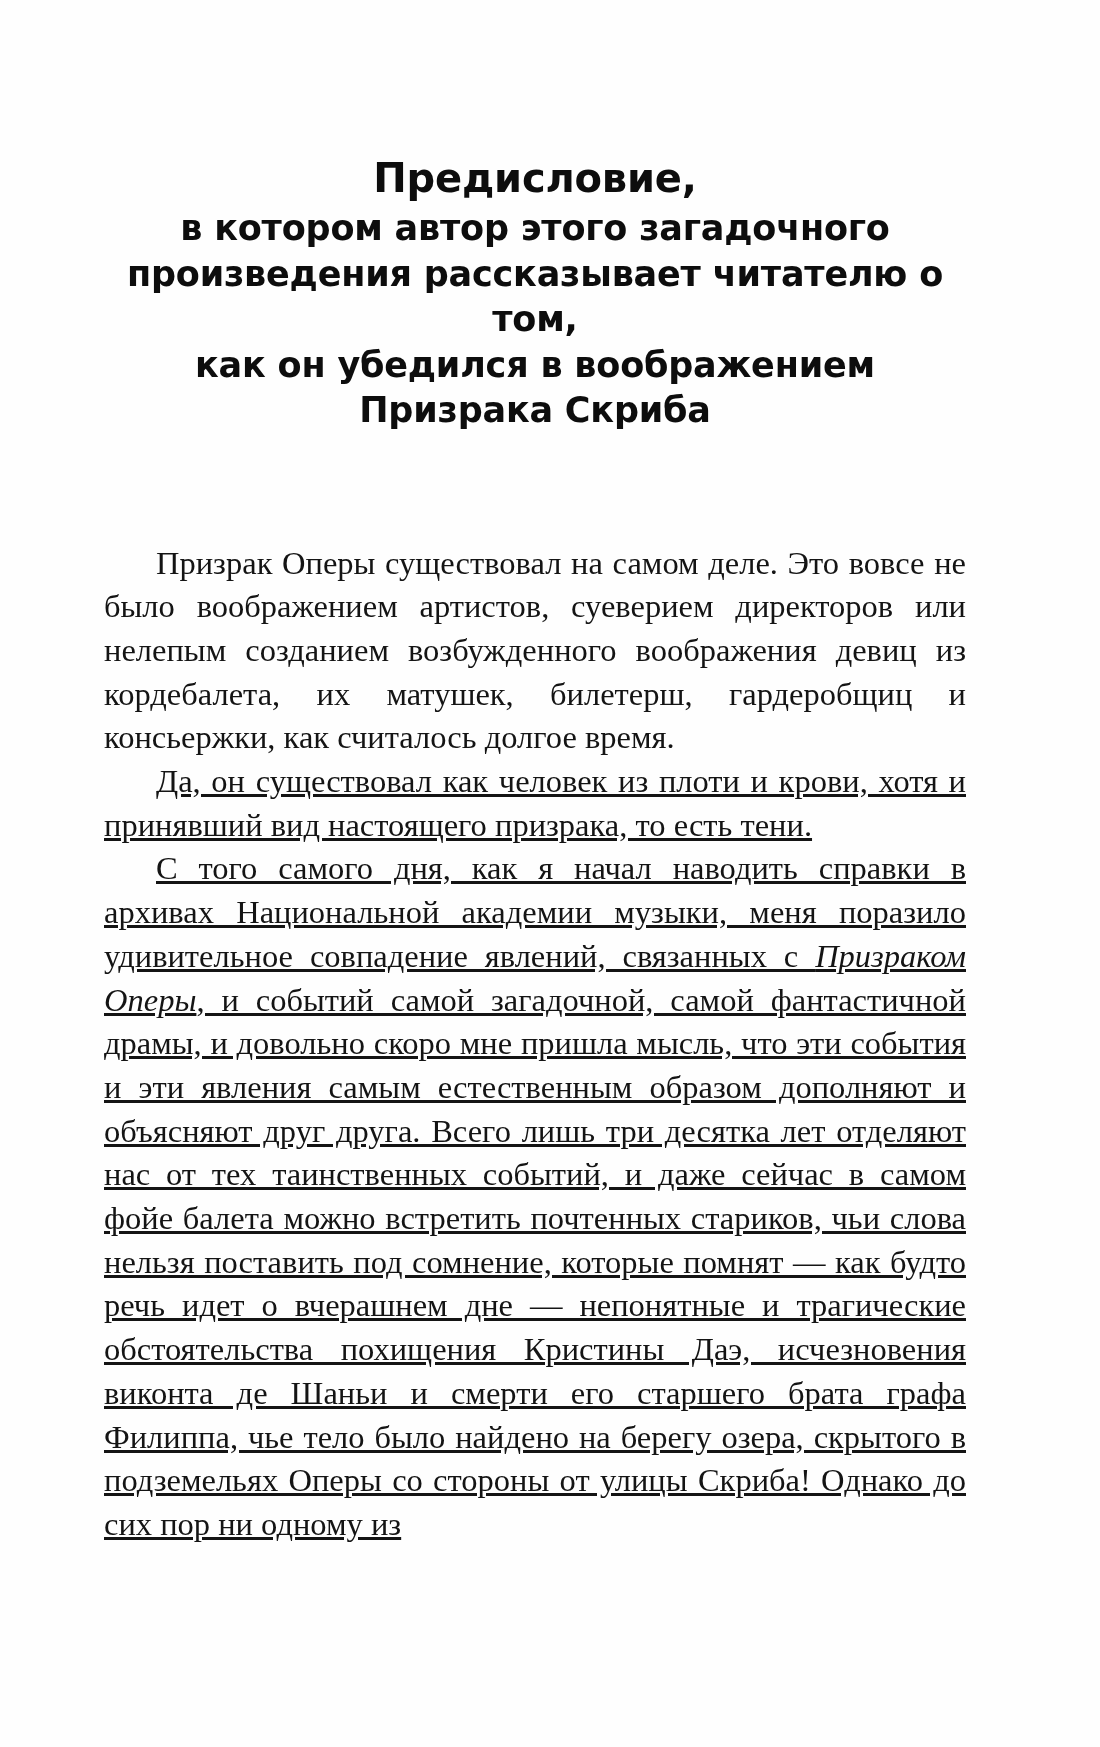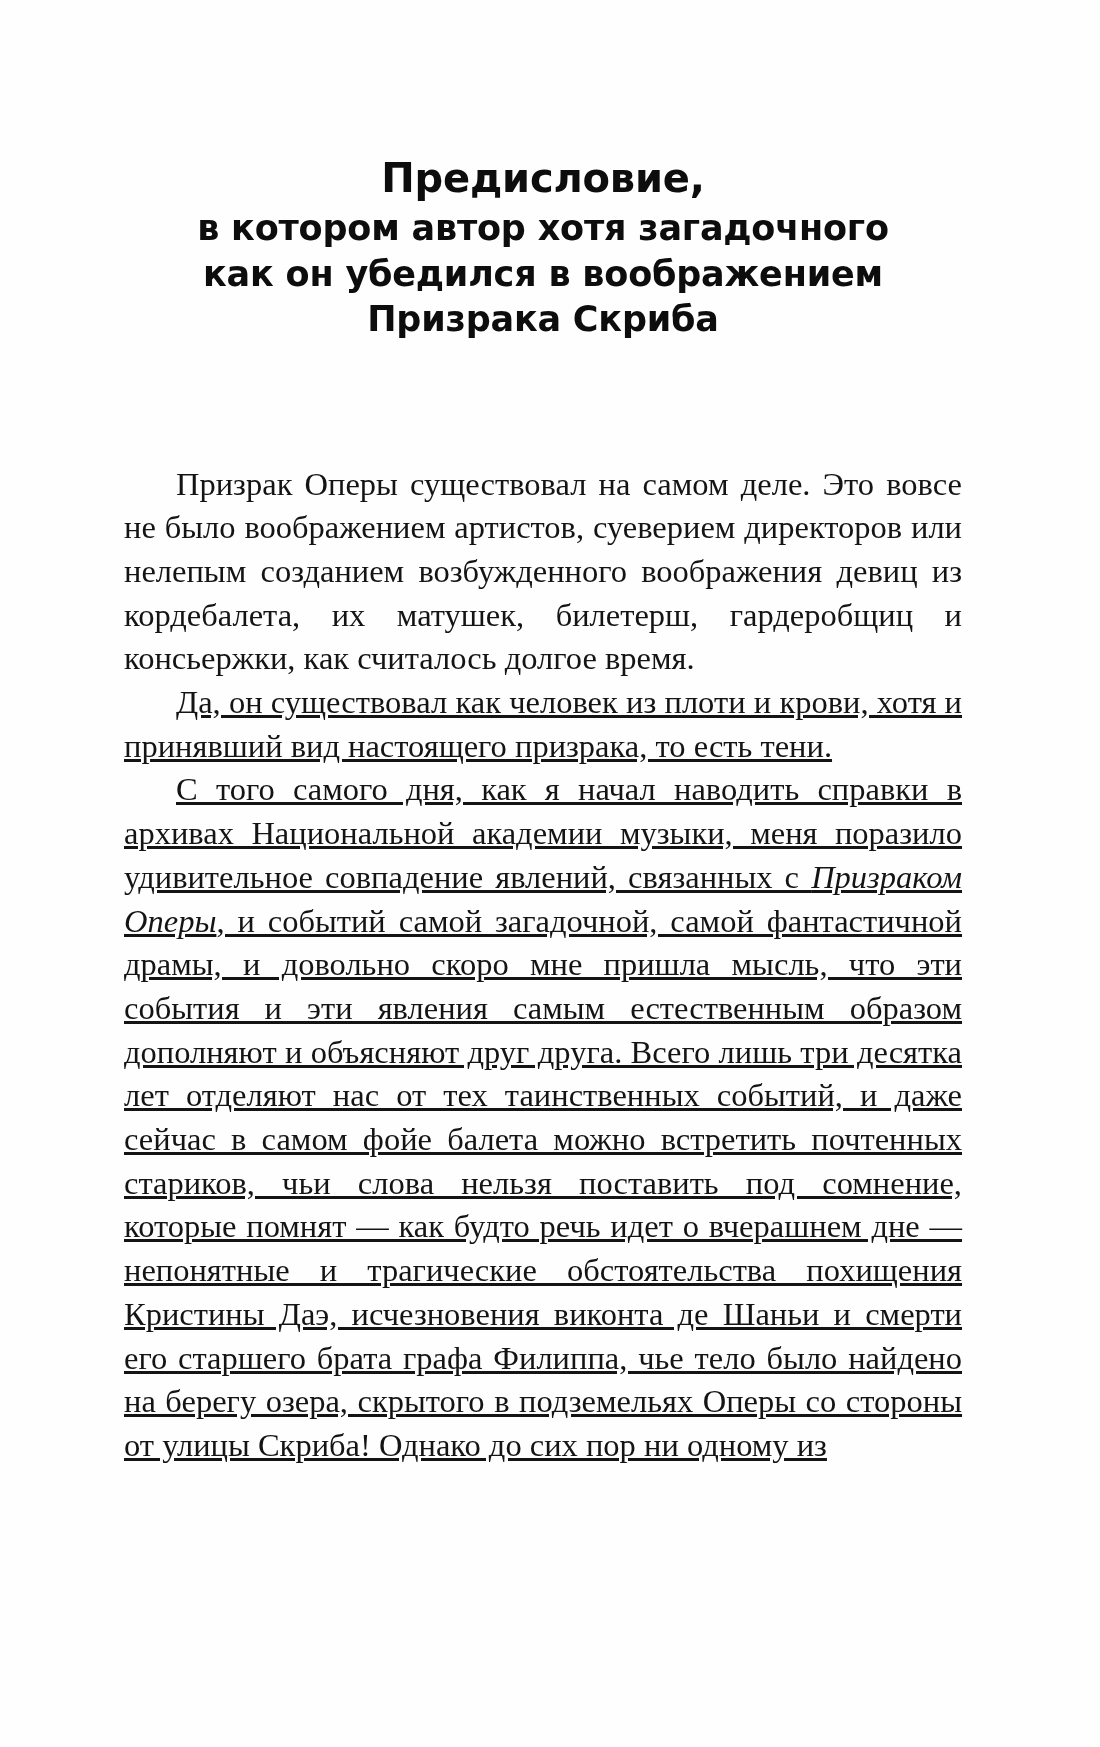"Предисловие," .content { left: 112px -> 104px }
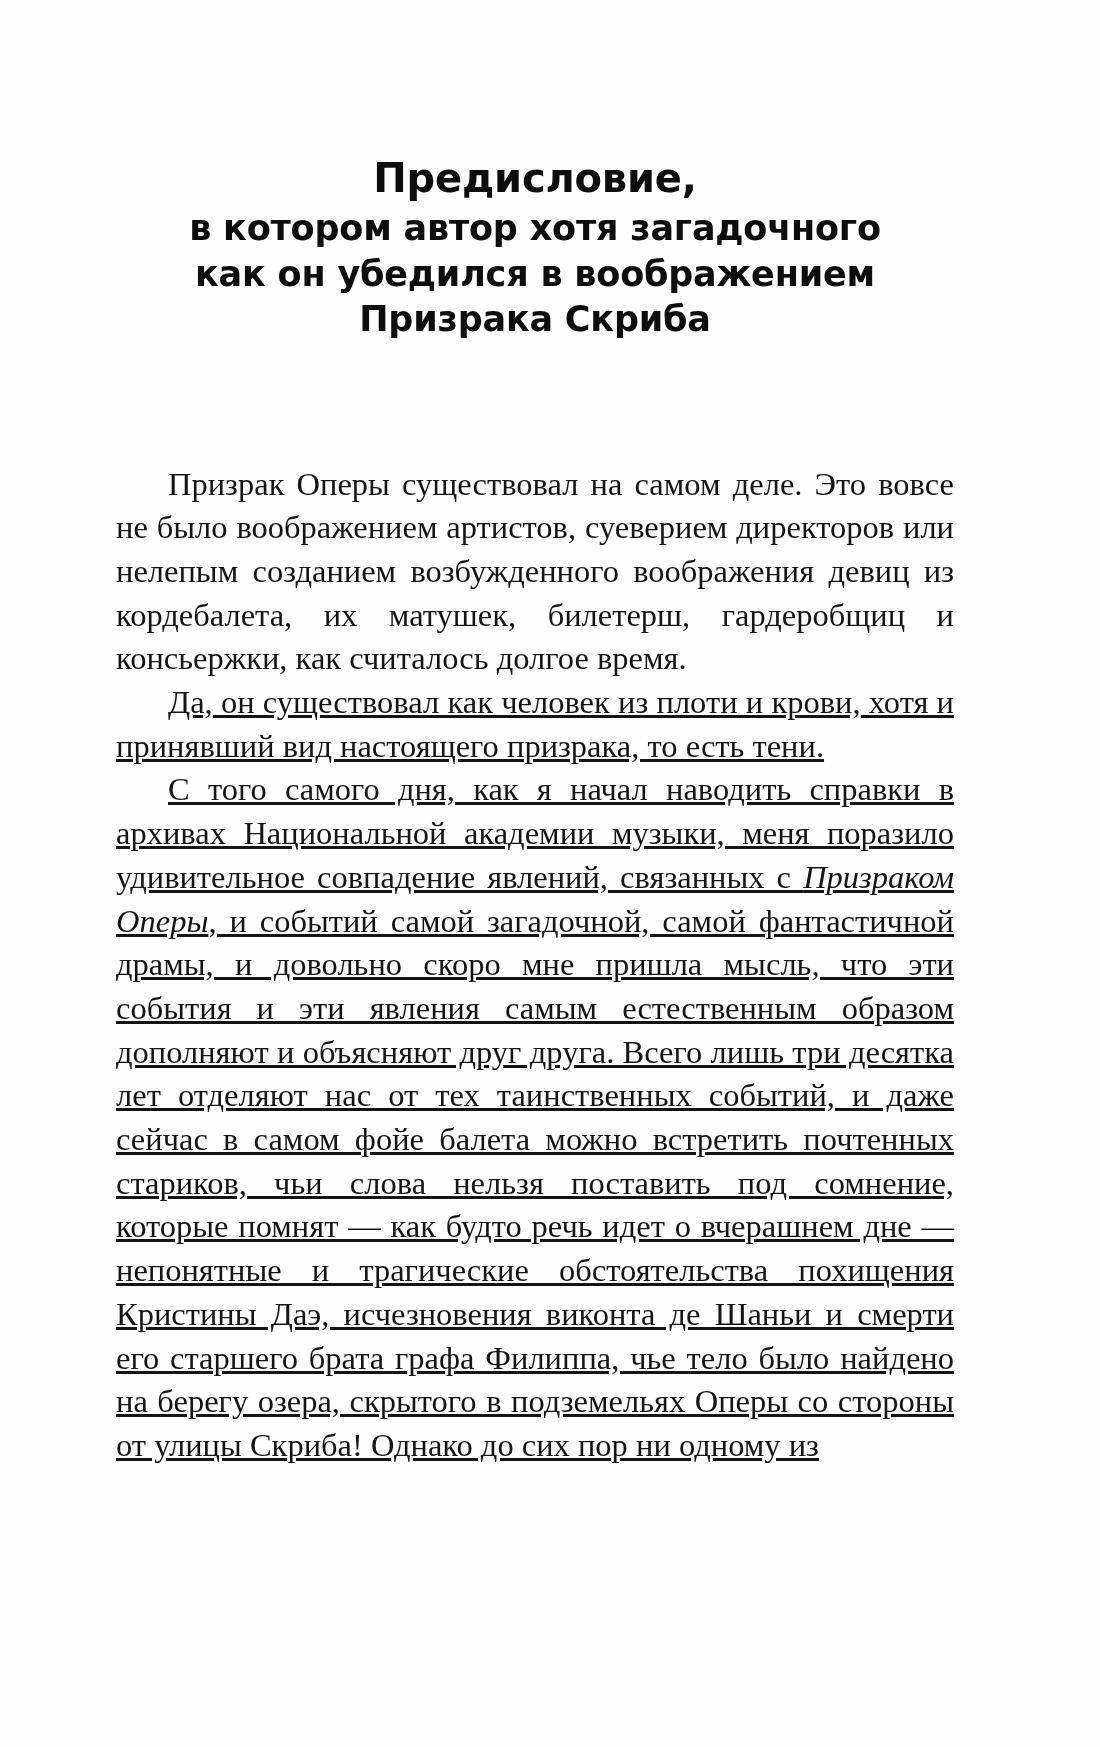"в котором автор хотя загадочного" span.heading-line { text: хотя -> этого }
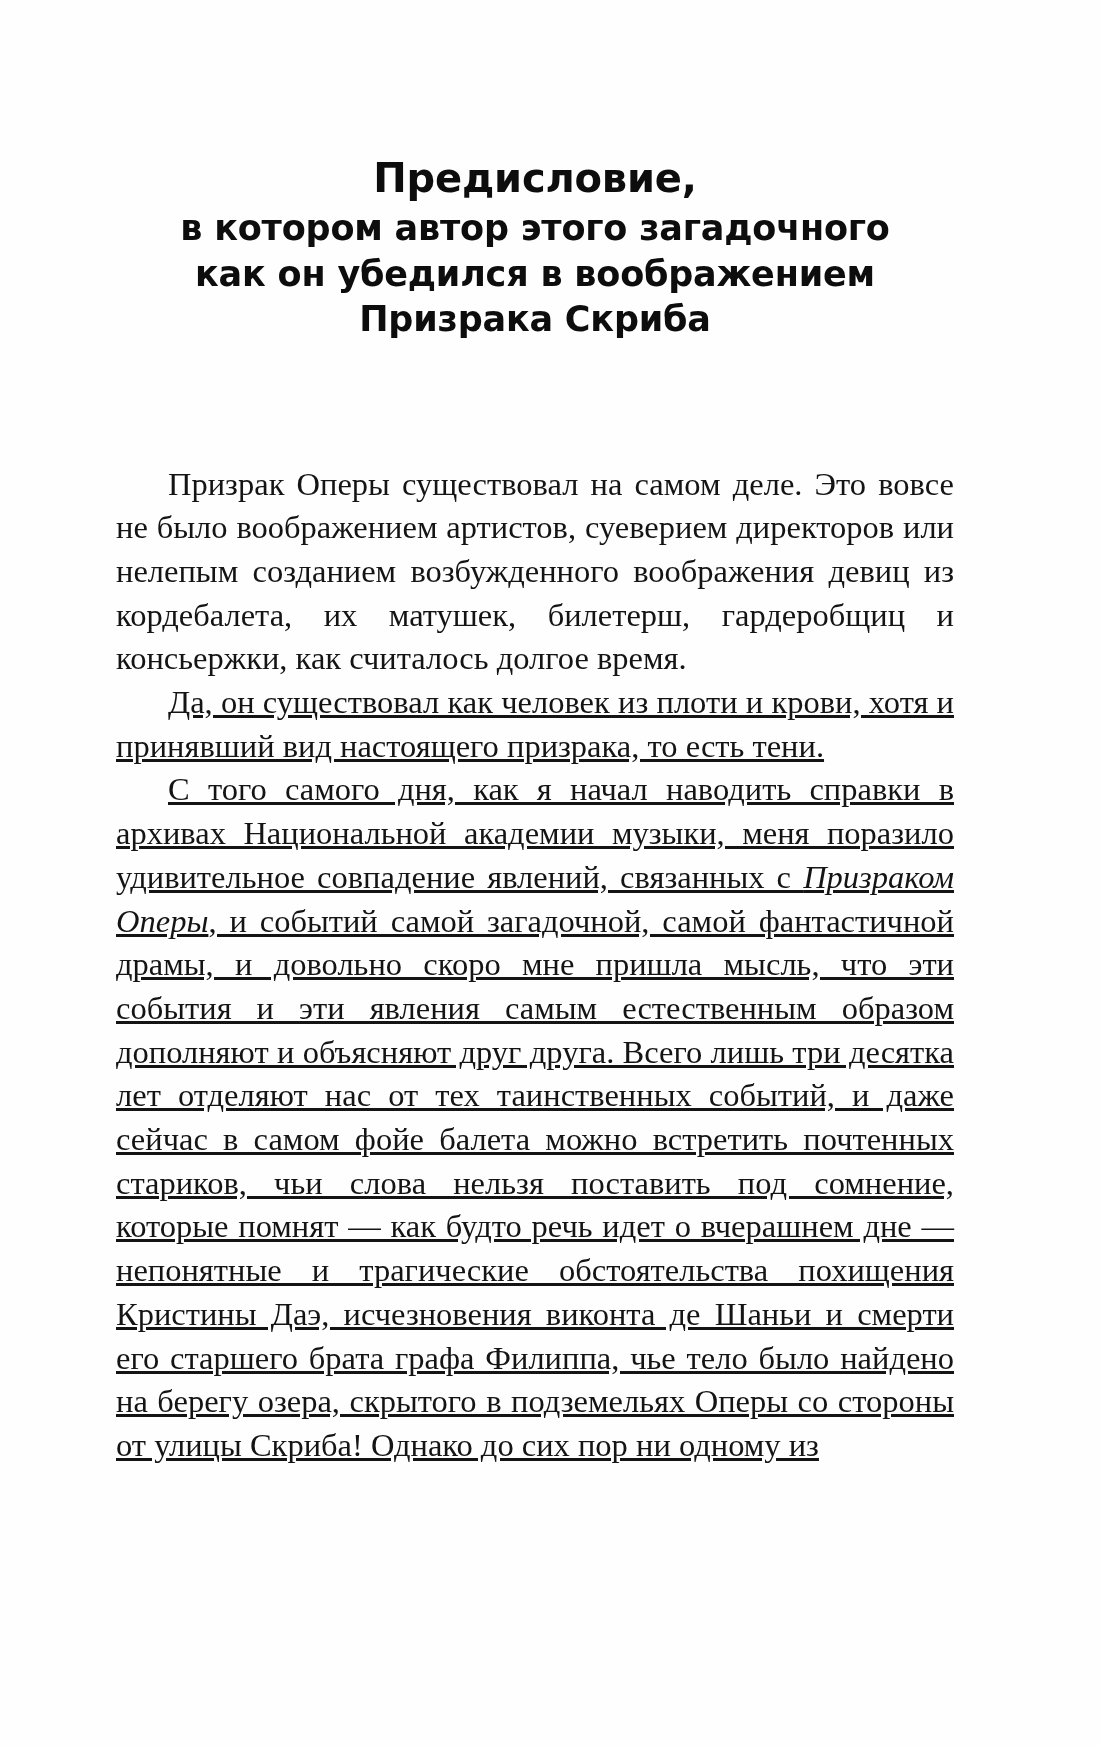"произведения рассказывает читателю о" span.heading-line { html: none -> <span>произведения рассказывает читателю о том,</span> }
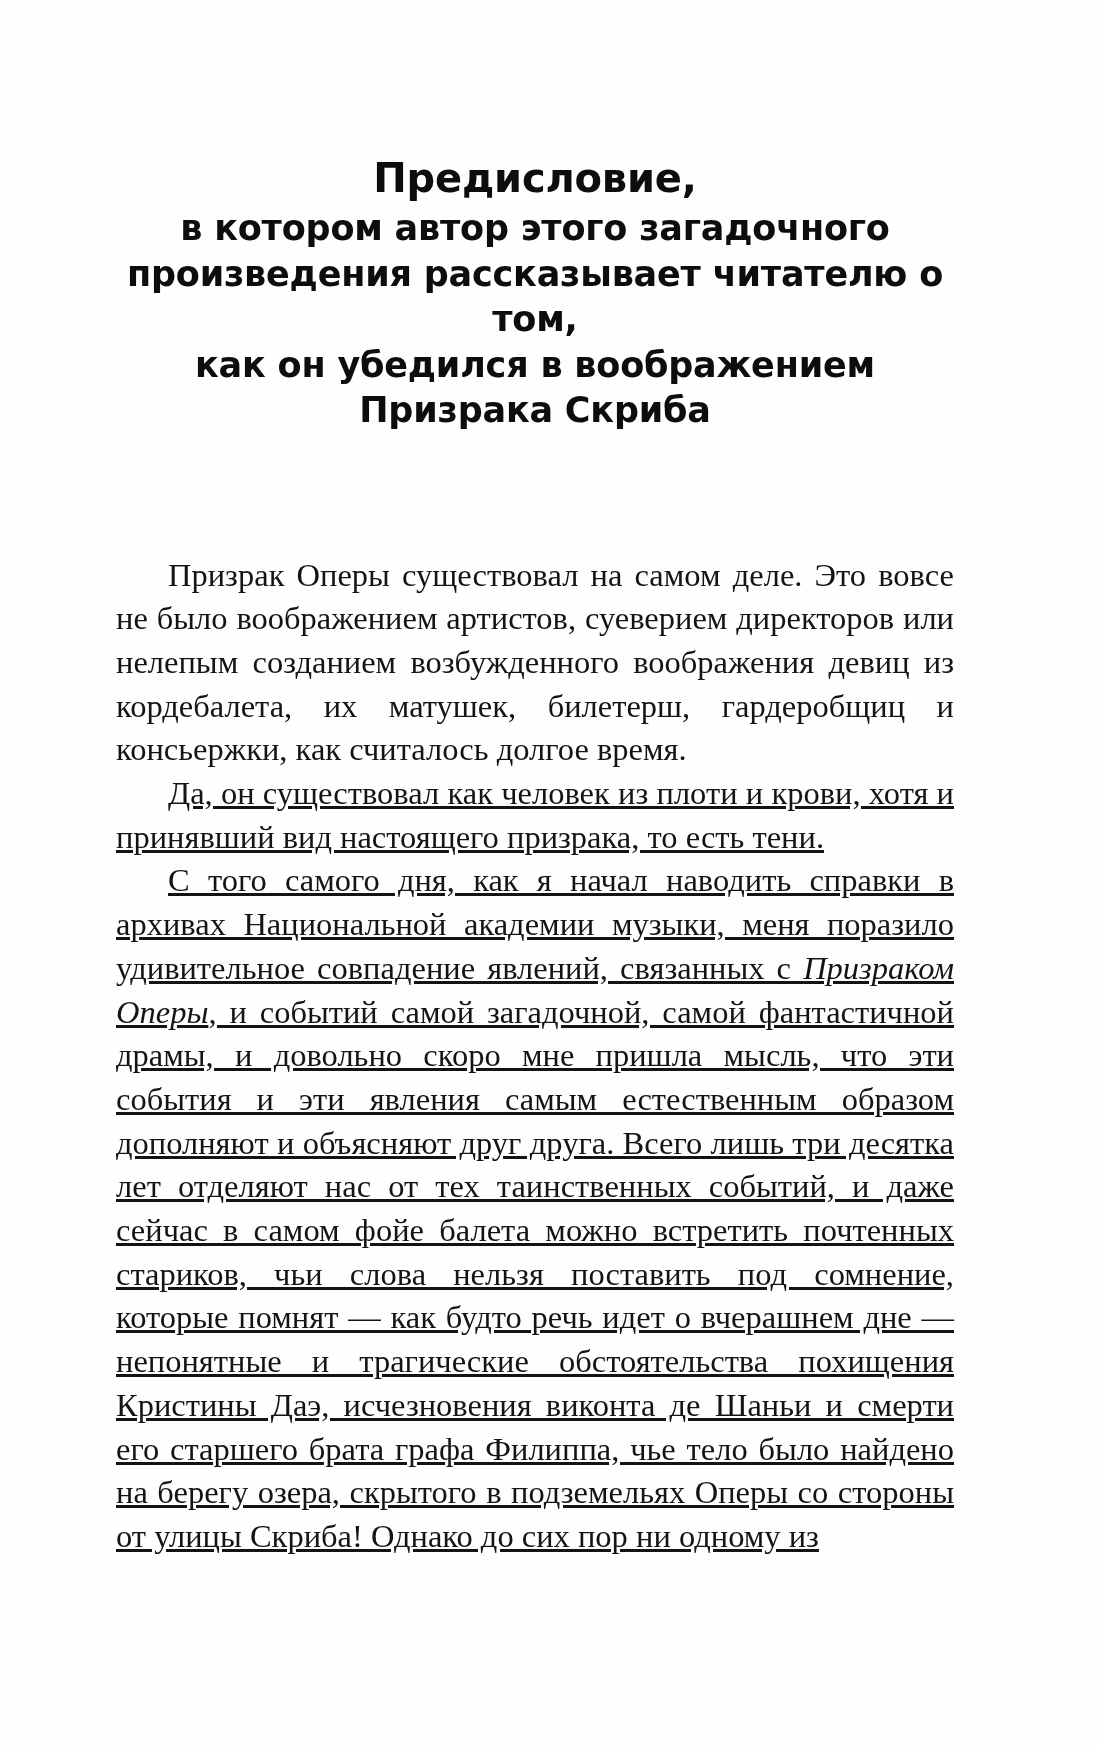"Призрак Оперы существовал на самом" .body-text { margin: 12px -> 0 }
